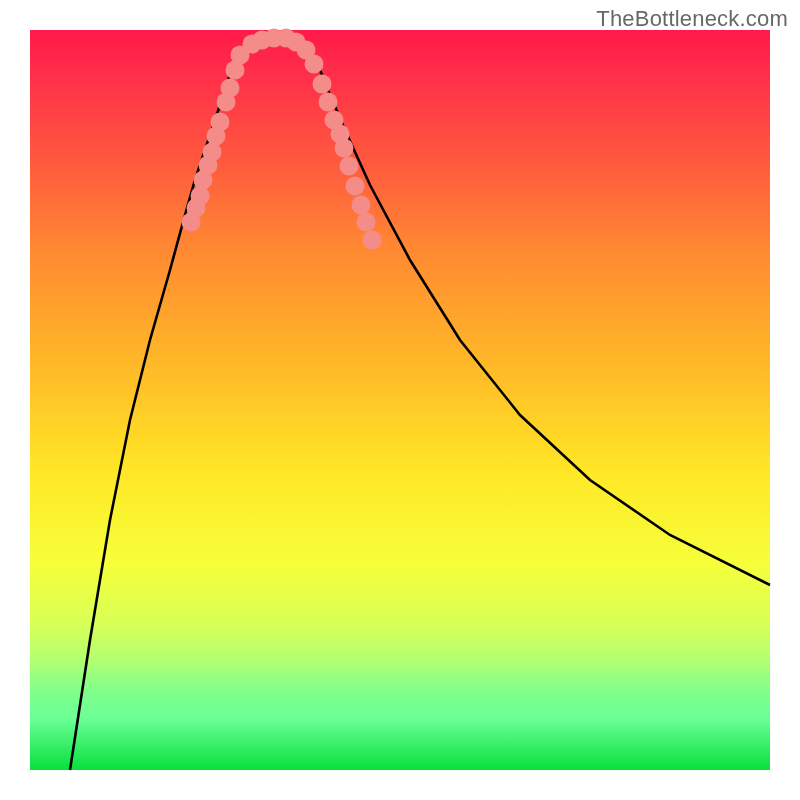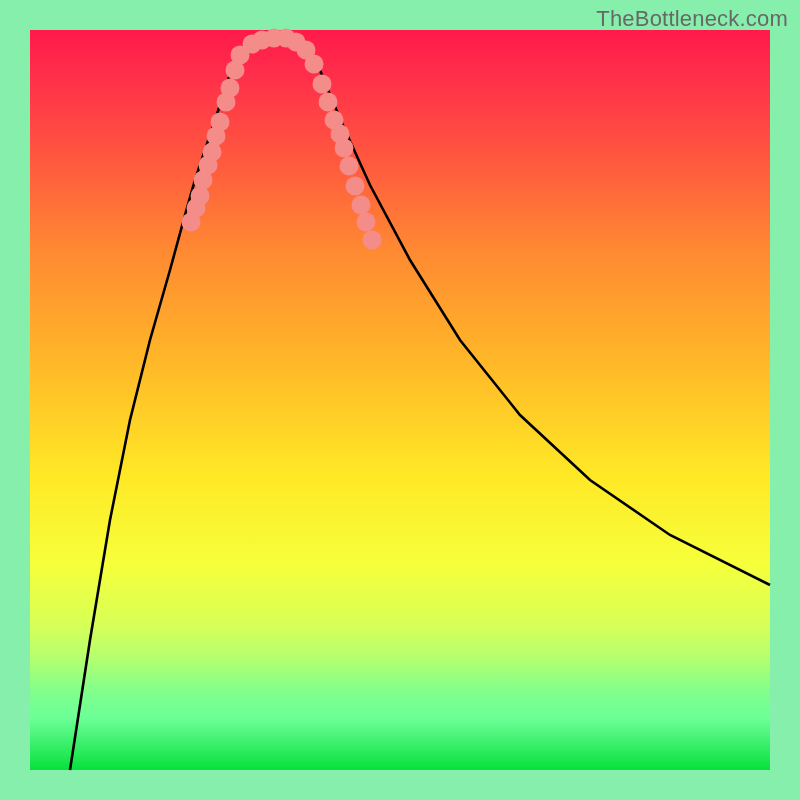"TheBottleneck.com" .frame { background: #86efac -> #ffffff }
